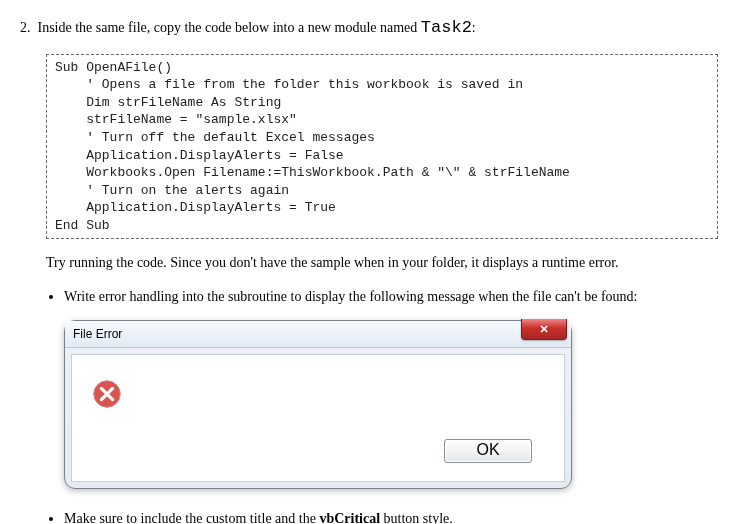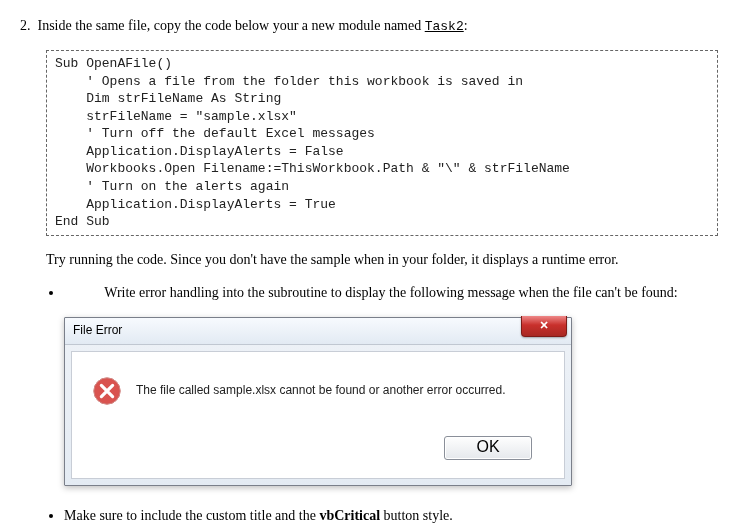"Inside the same file, copy" span { text: your -> into }
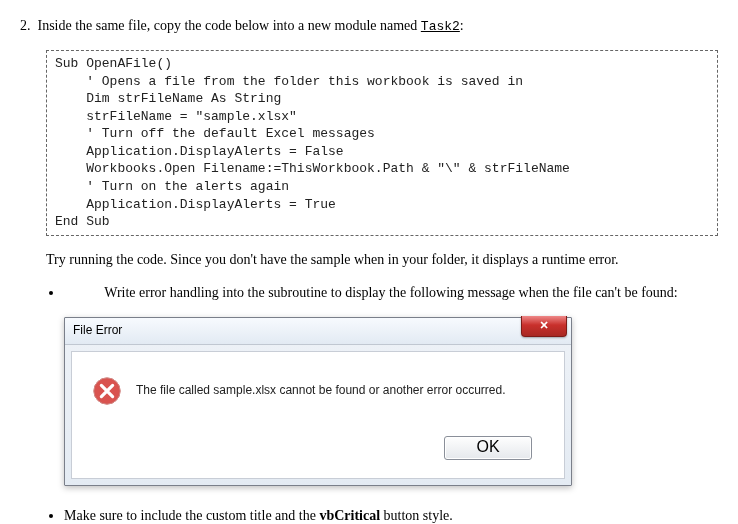"Task2" .mono-inline { font-size: 13px -> 17px; text-decoration: underline -> none }
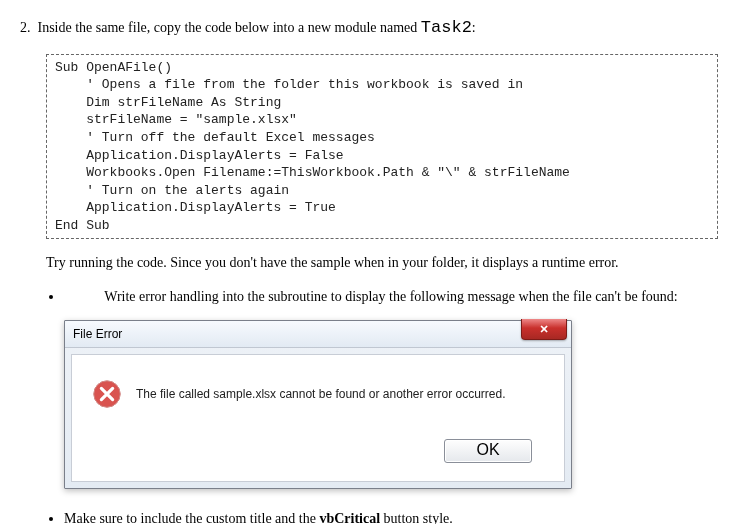"Write error handling into the" ul.bullets li { text-align: center -> none }
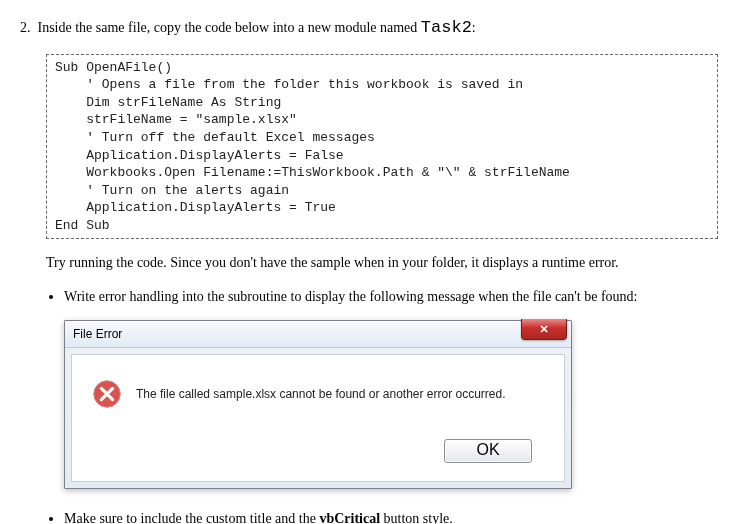"File Error" .dialog-wrap { border-radius: 1px -> 11px }
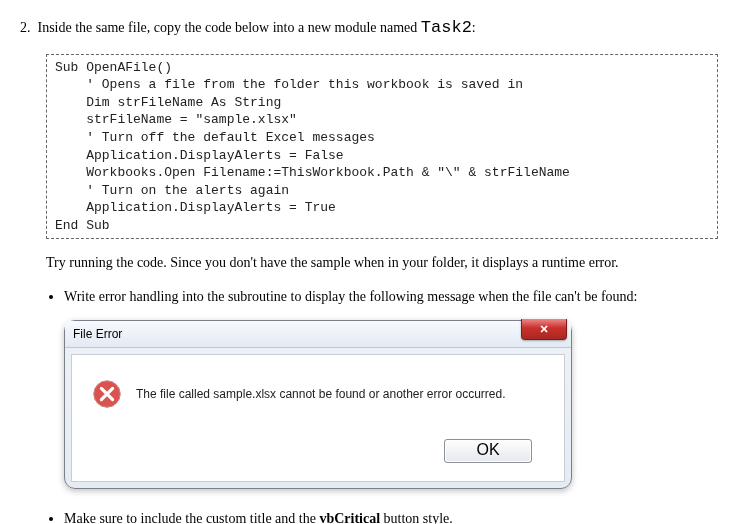"The file called sample.xlsx cannot" div.msg-text { html: <div>The file called sample.xlsx cannot be found or another error occurred.</div> -> none }
